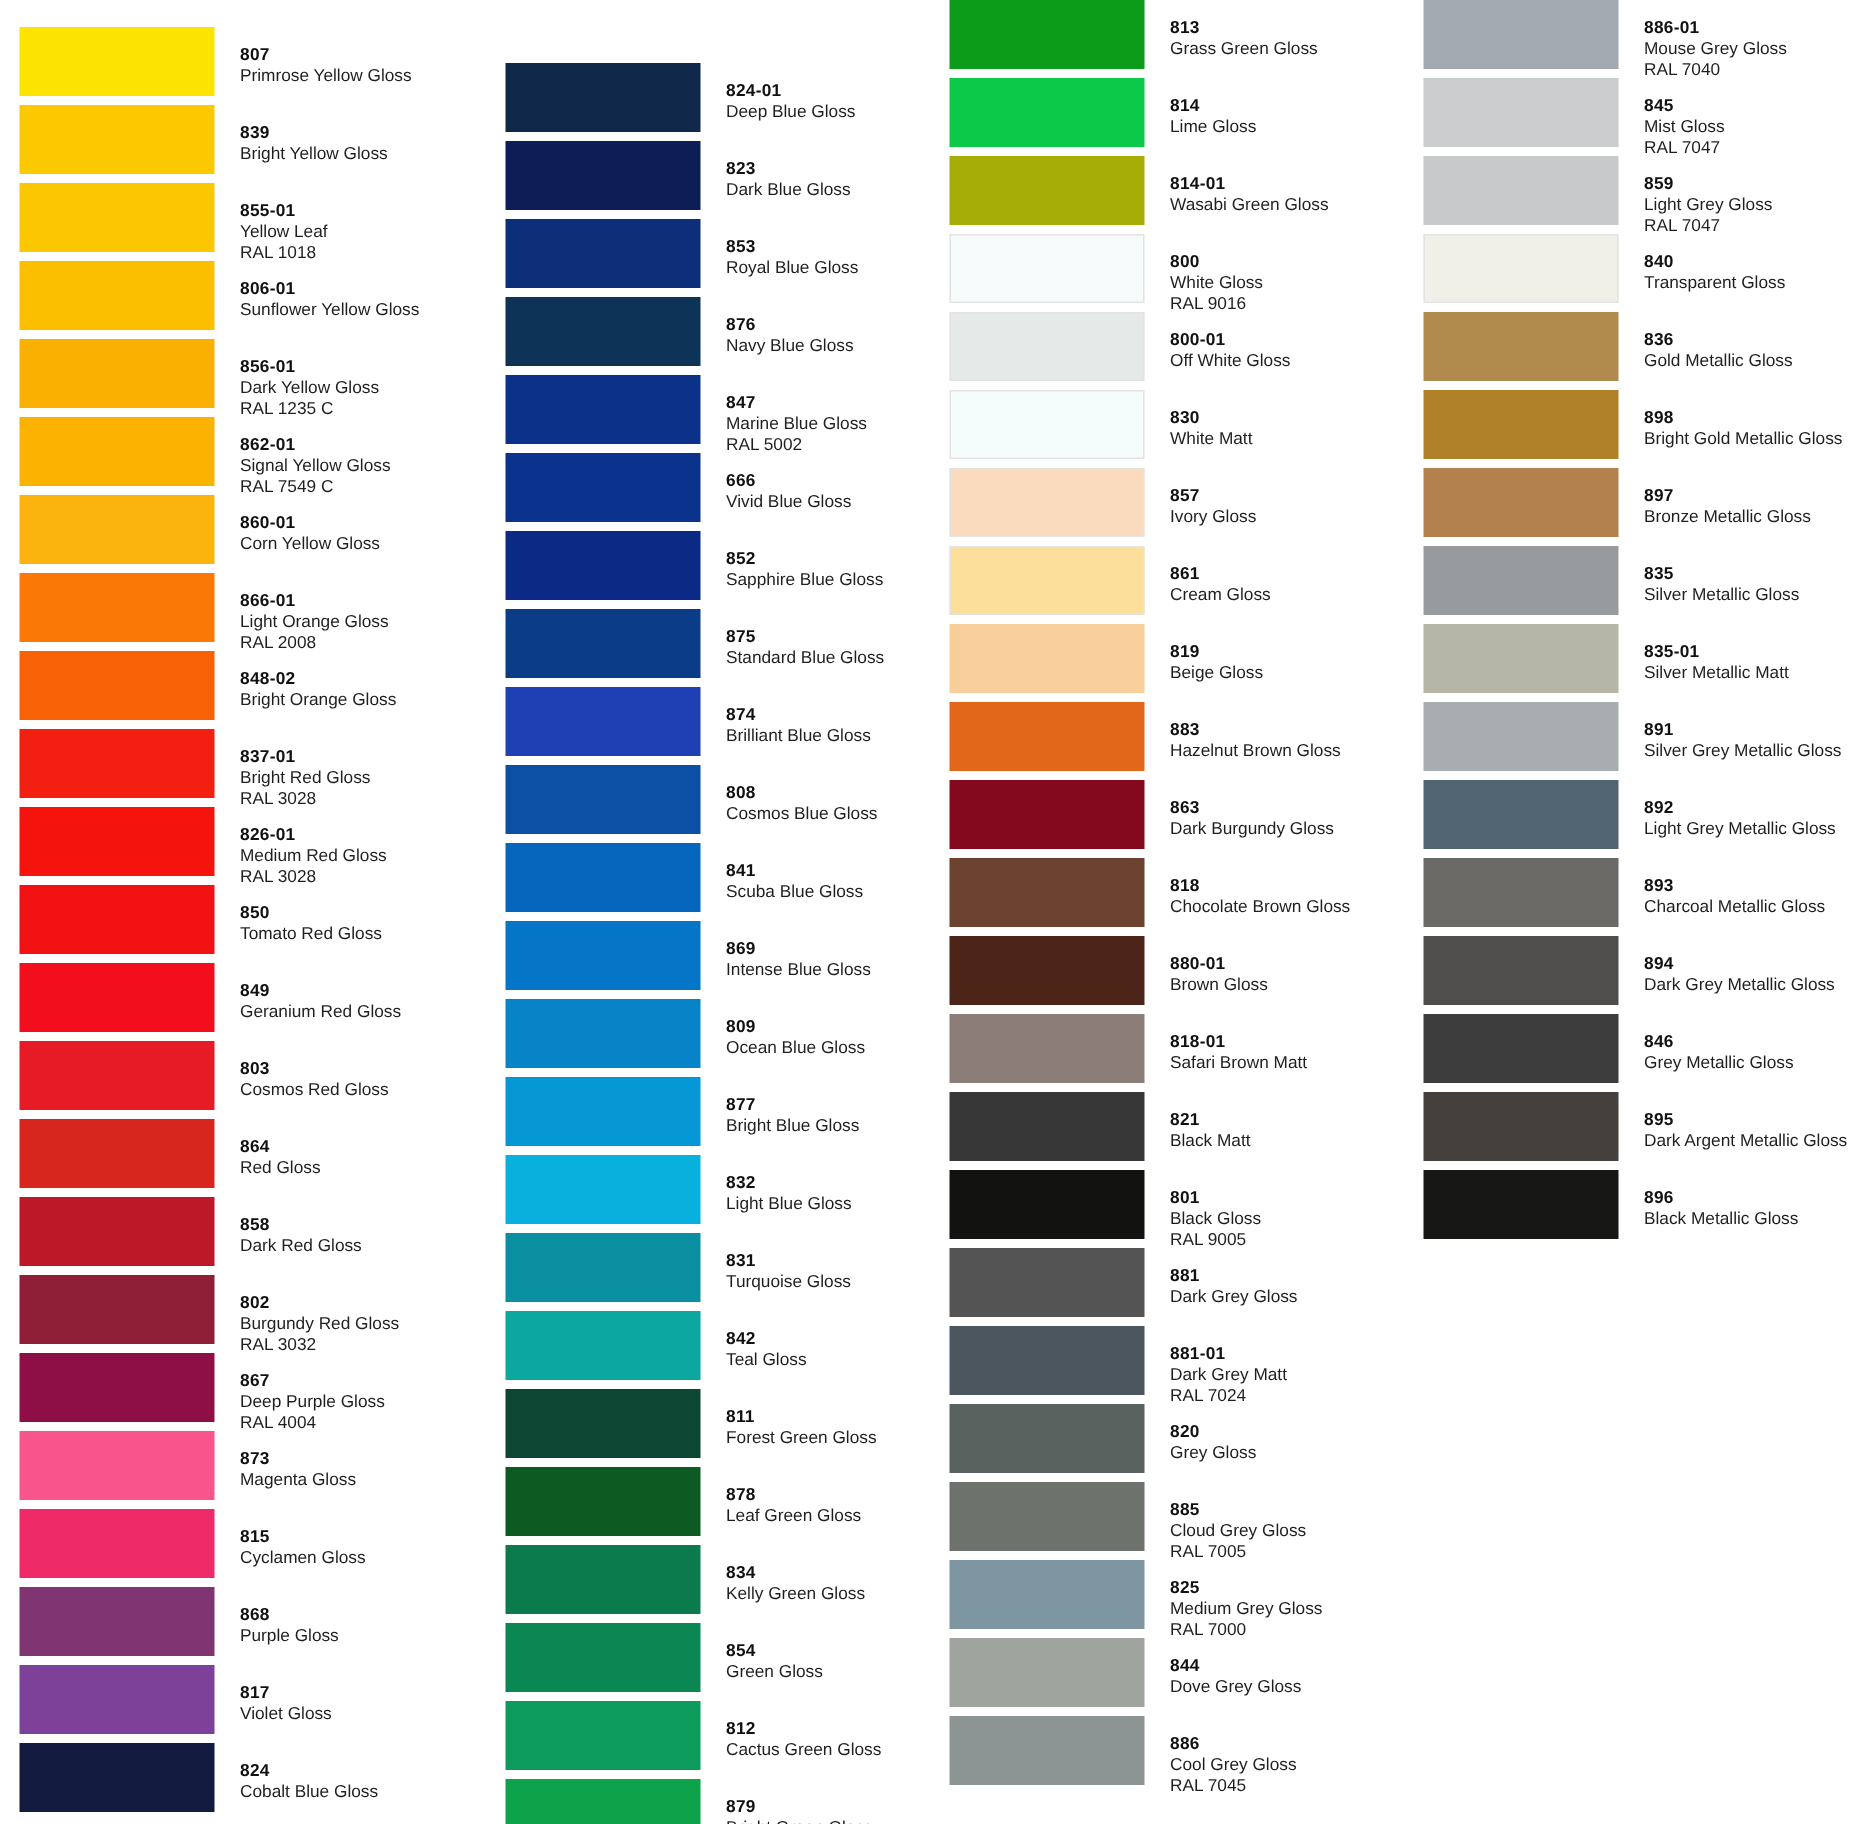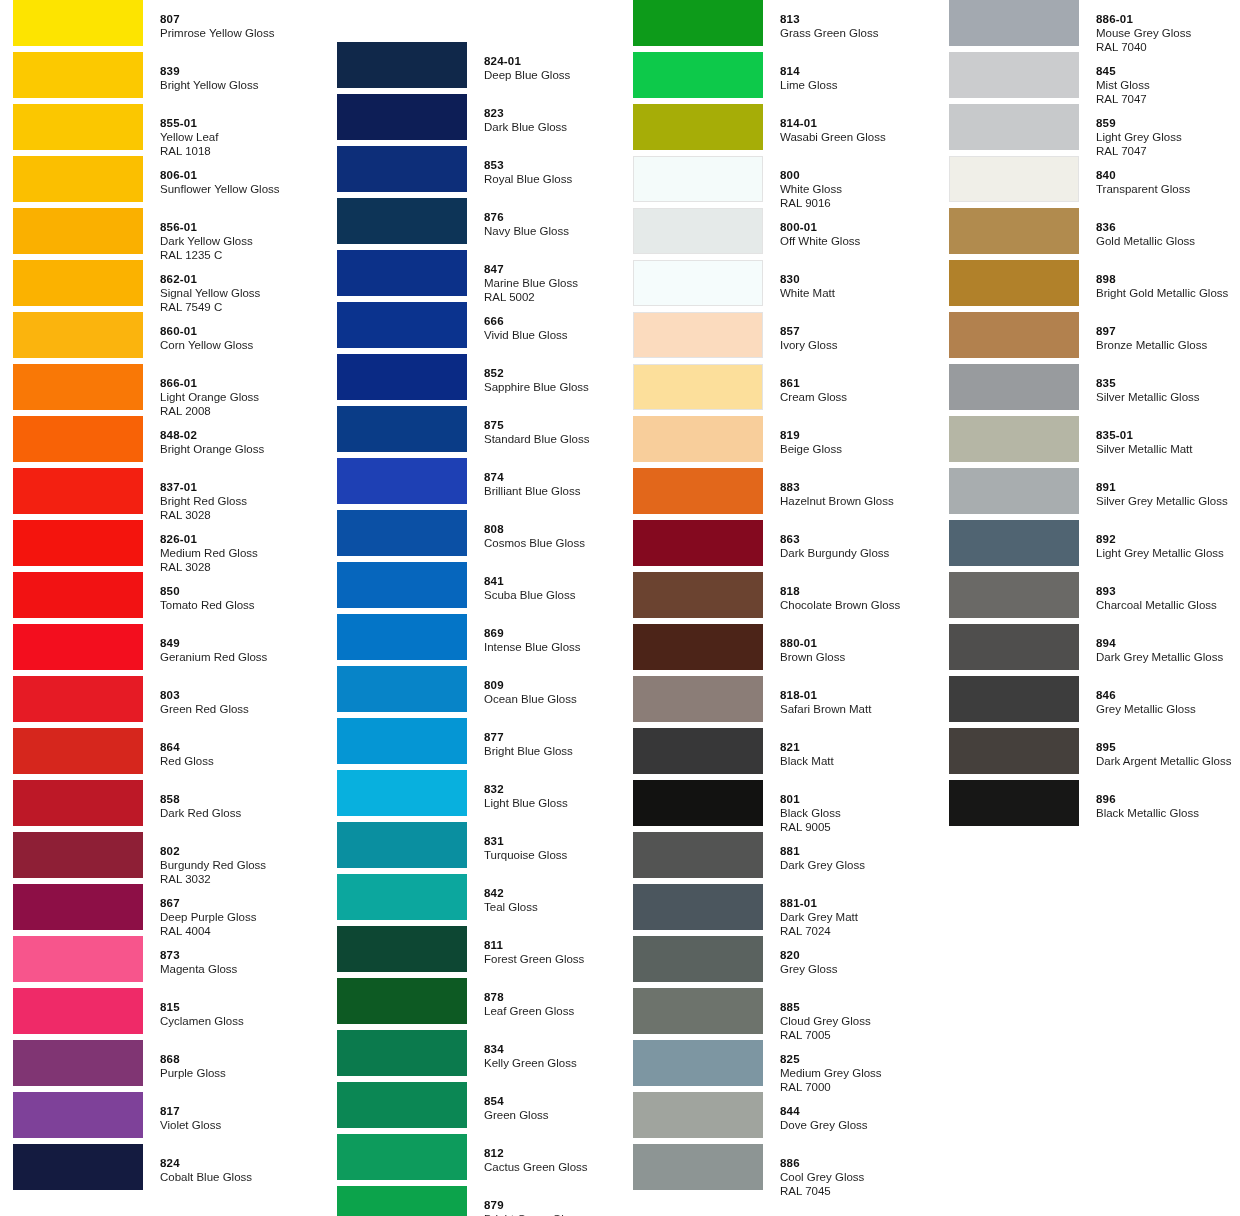"807" .col-0 { margin-top: none -> 18px }
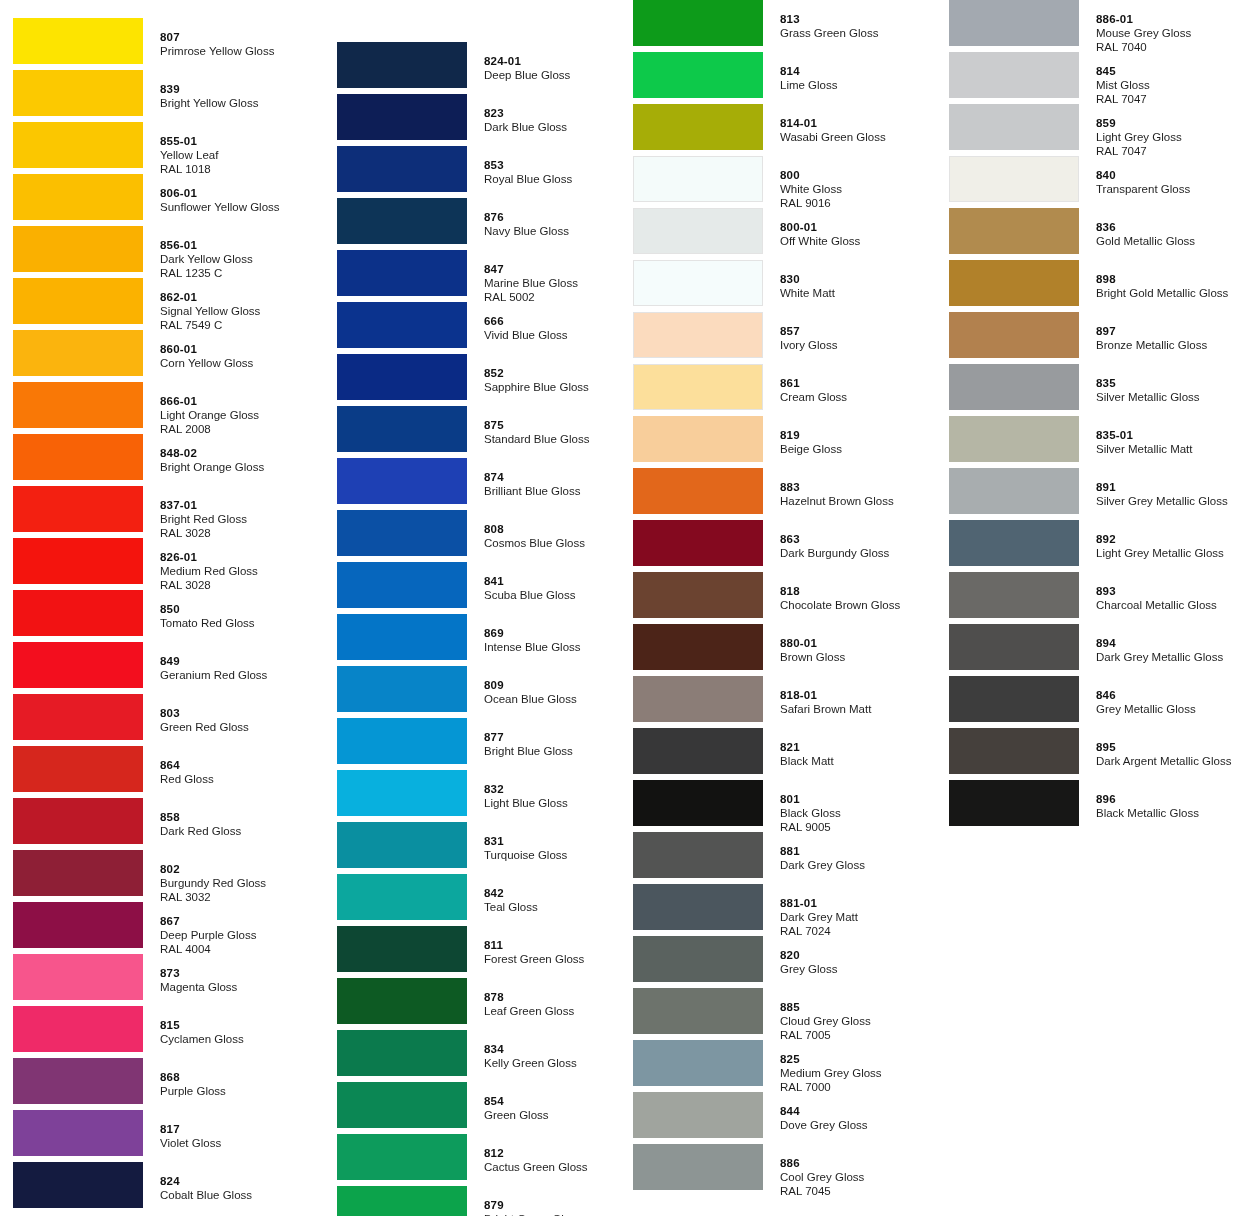"Green Red Gloss" div.cname { text: Green -> Cosmos }
